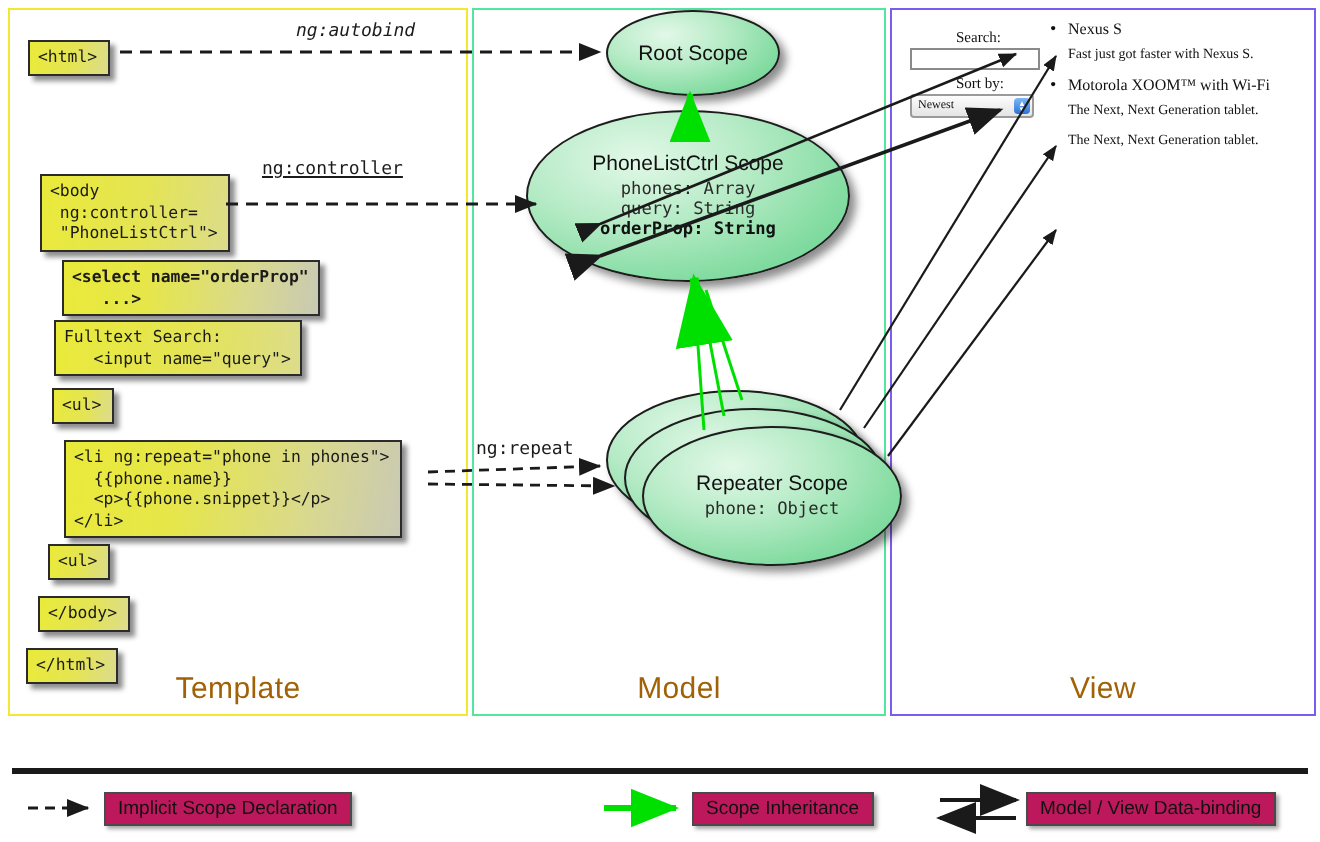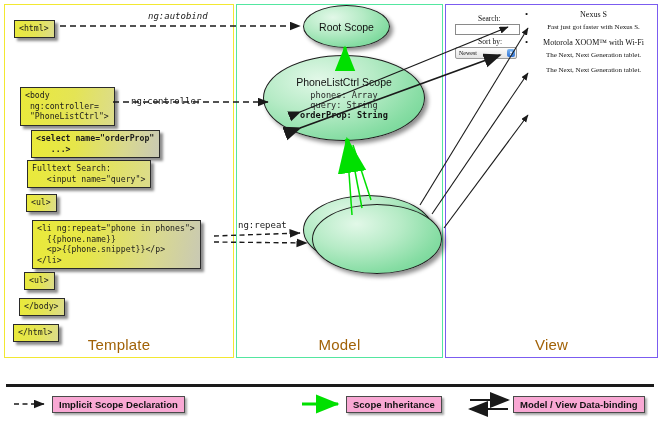"Nexus S" .phone-list { text-align: center -> none }
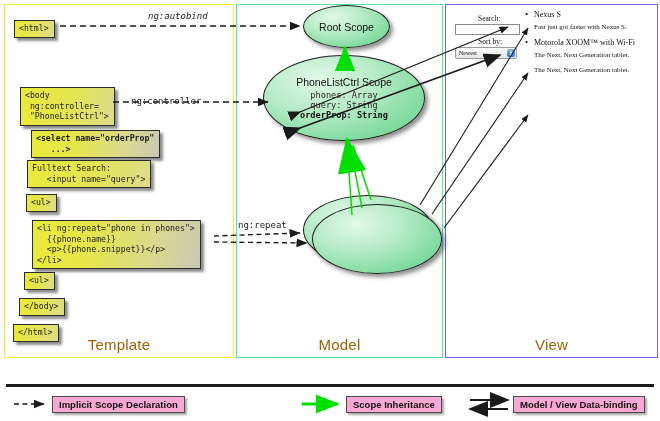"ng:controller" div.nglabel { text-decoration: none -> underline; top: 96px -> 80px }
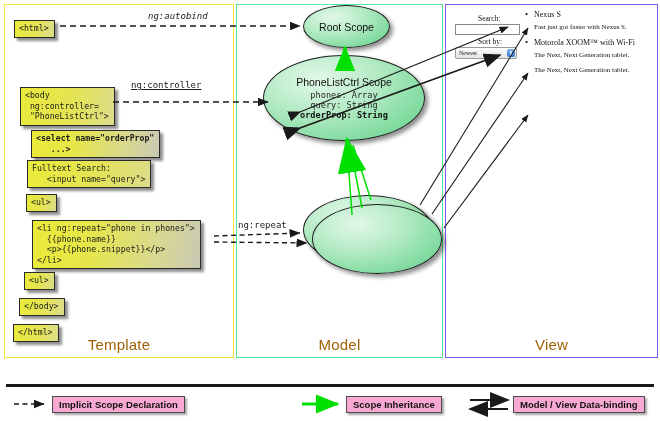"Repeater Scope" div.ell { html: none -> <div> <div>Repeater Scope</div> <div>phone: Object</div> </div> }
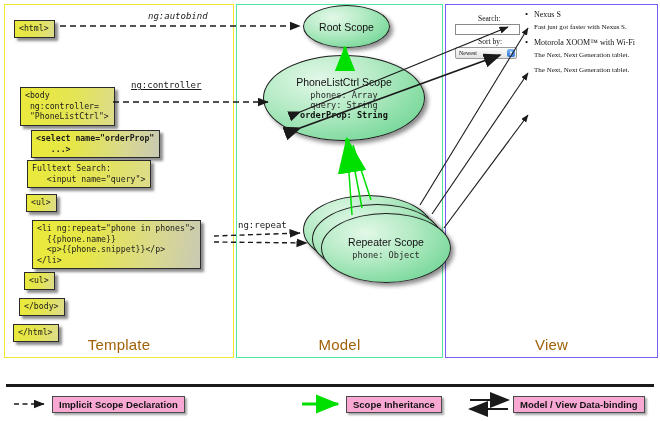"Implicit Scope Declaration" .lg-box { background: #f9a8d4 -> #be185d; font-weight: bold -> none }
